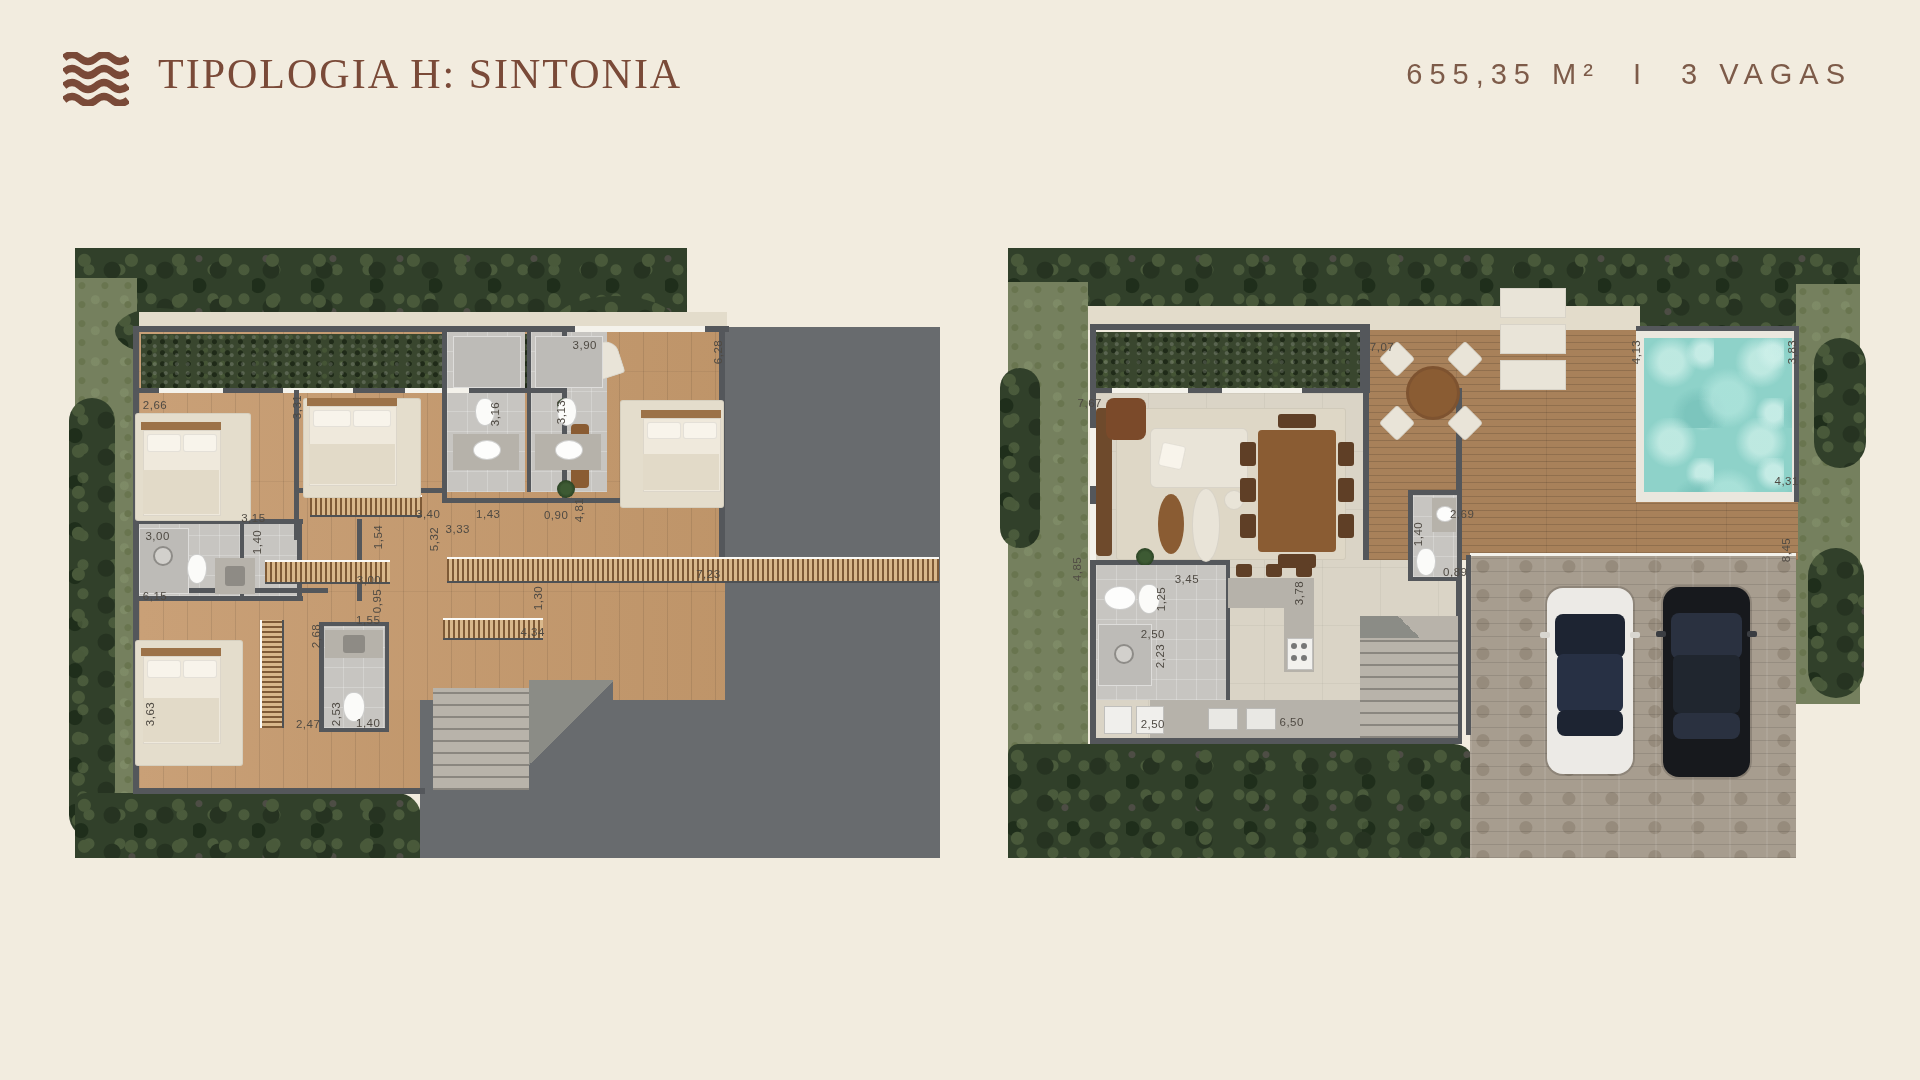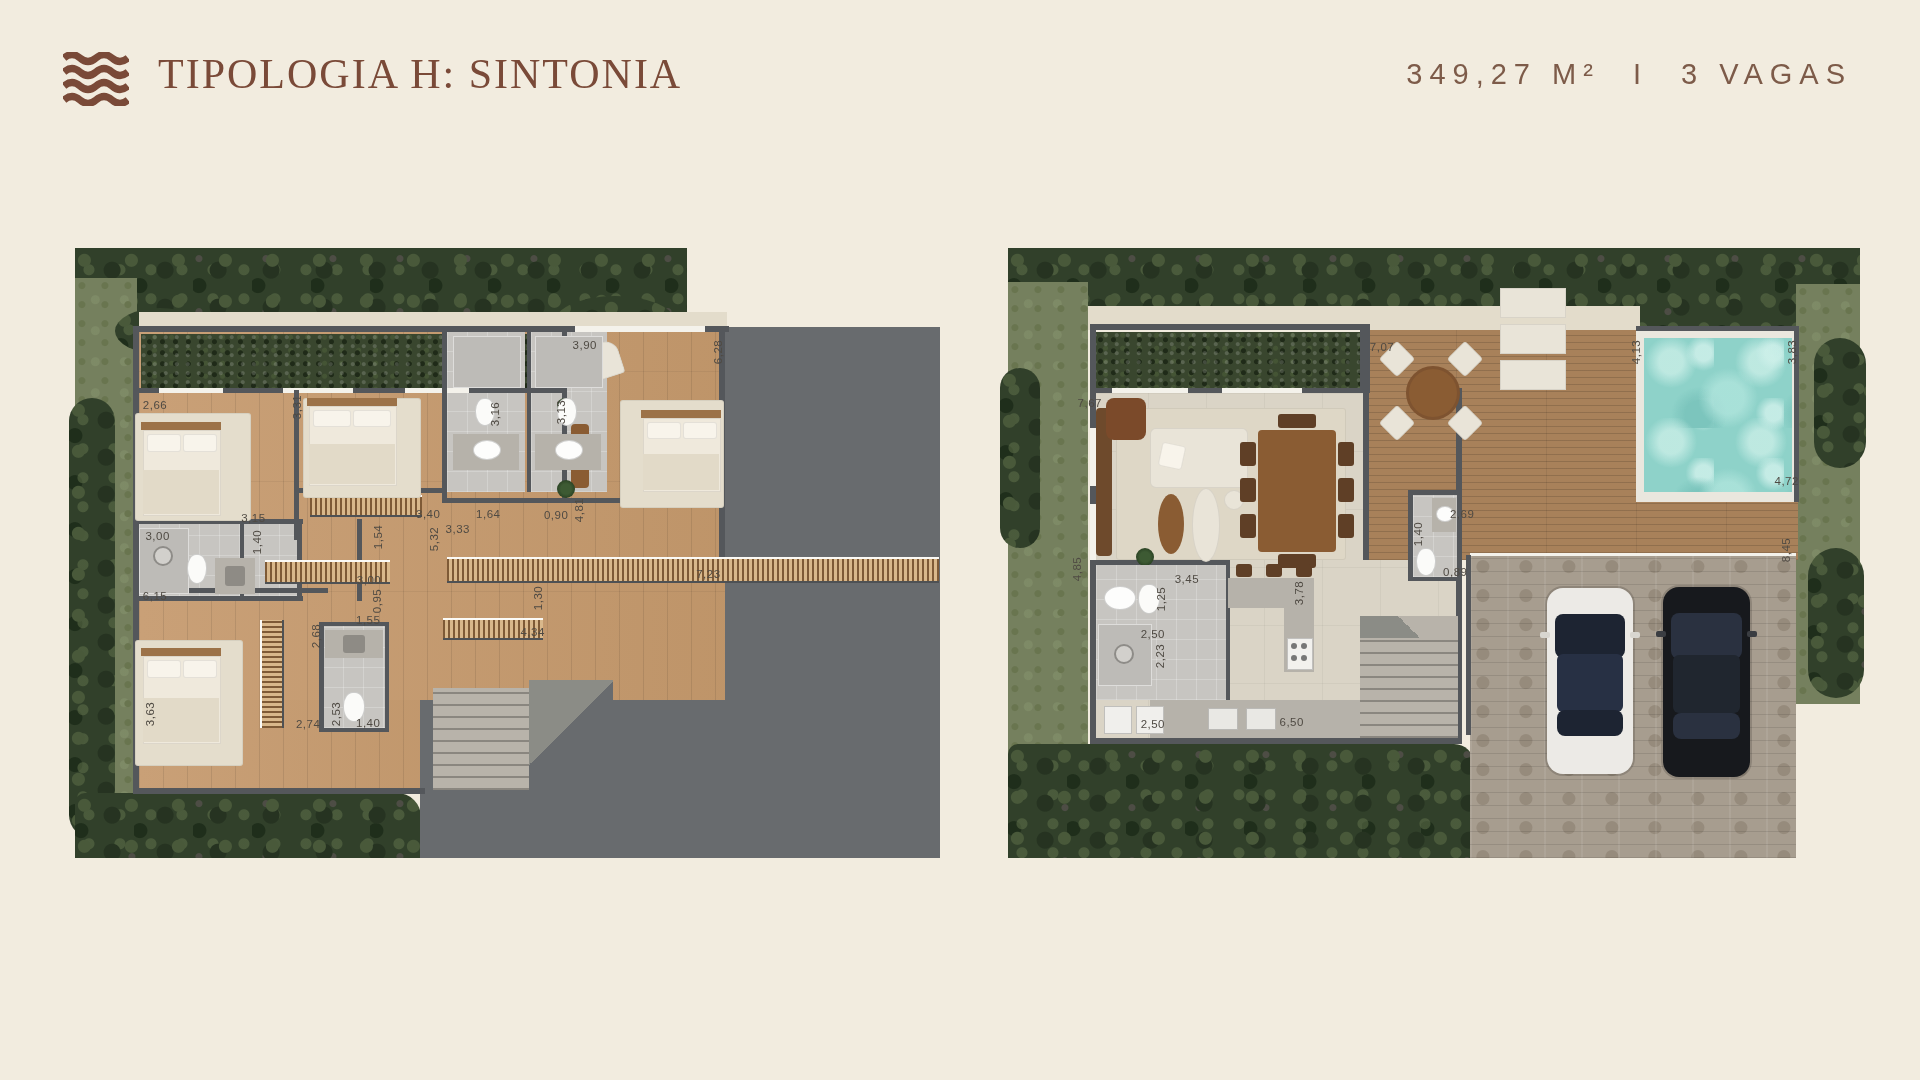"349,27 M²" span { text: 349,27 -> 655,35 }
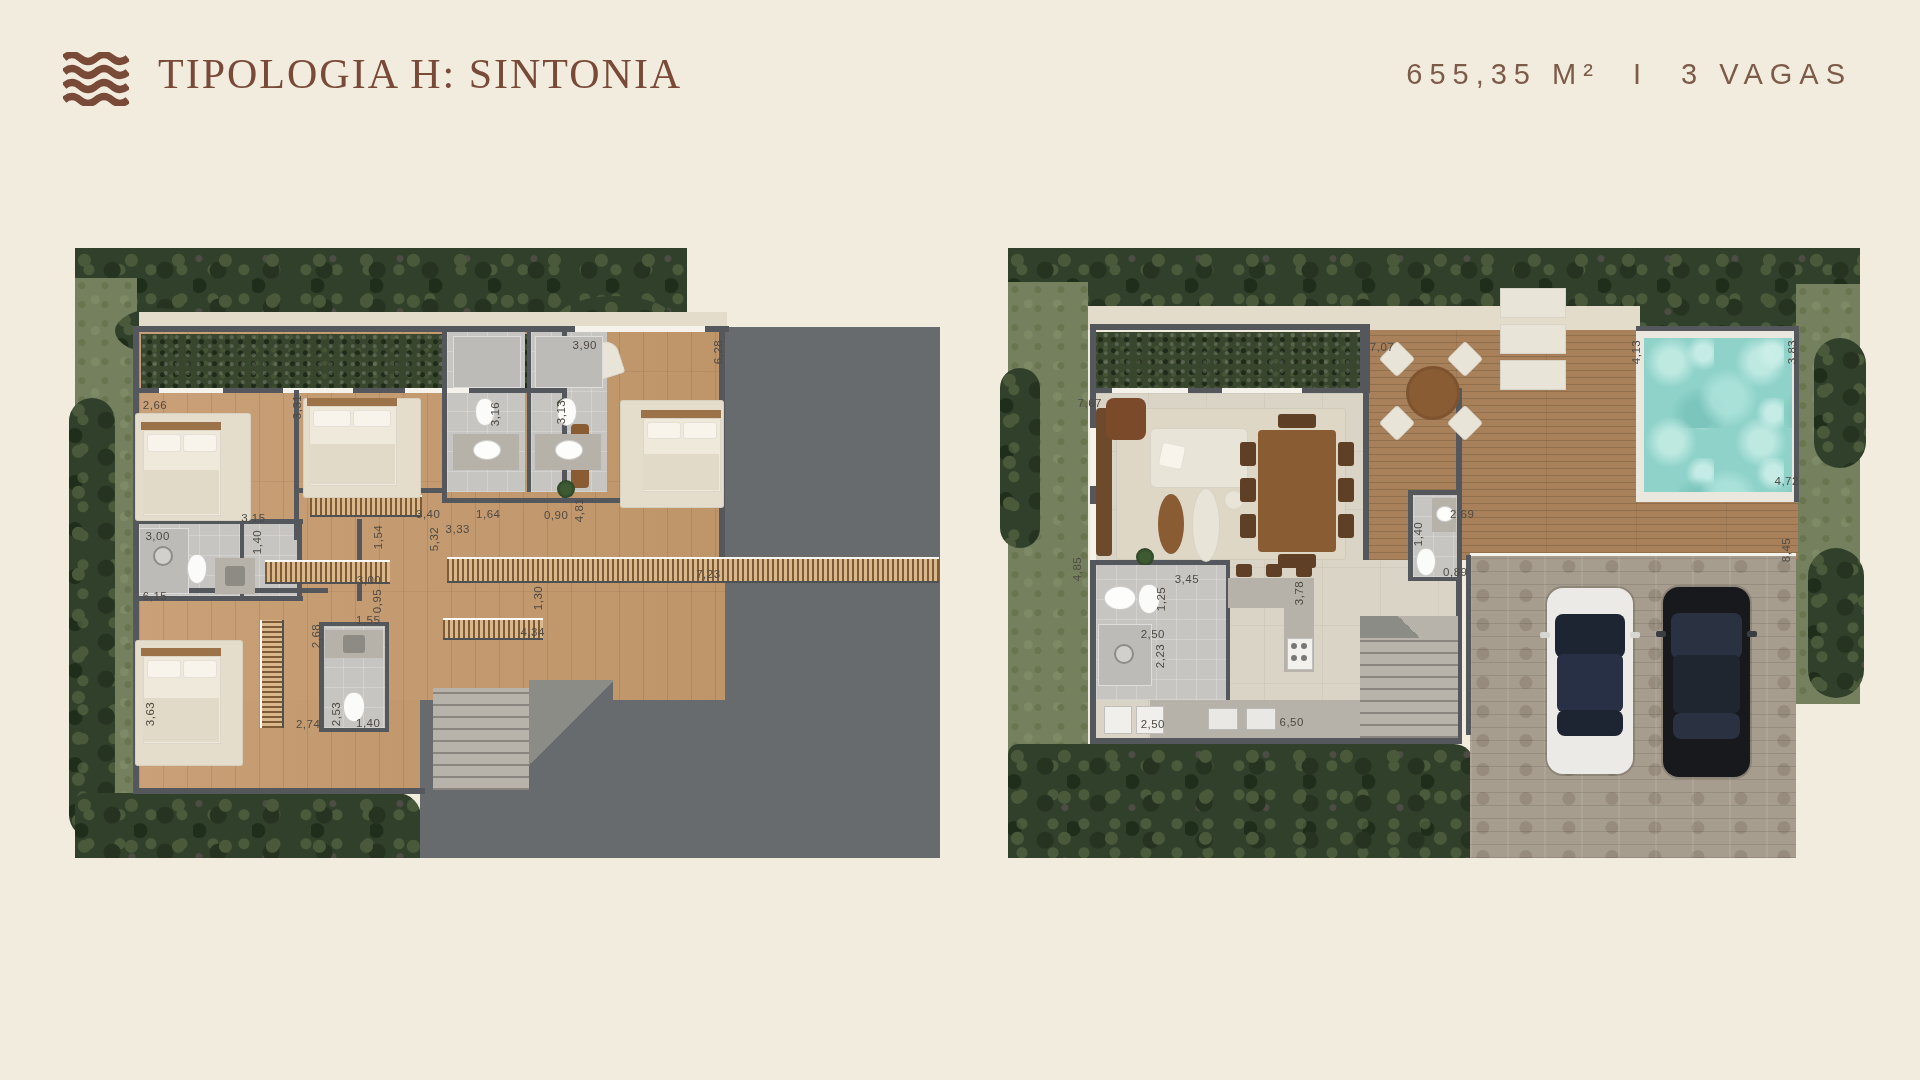"4,72" span.dim { text: 4,72 -> 4,31 }
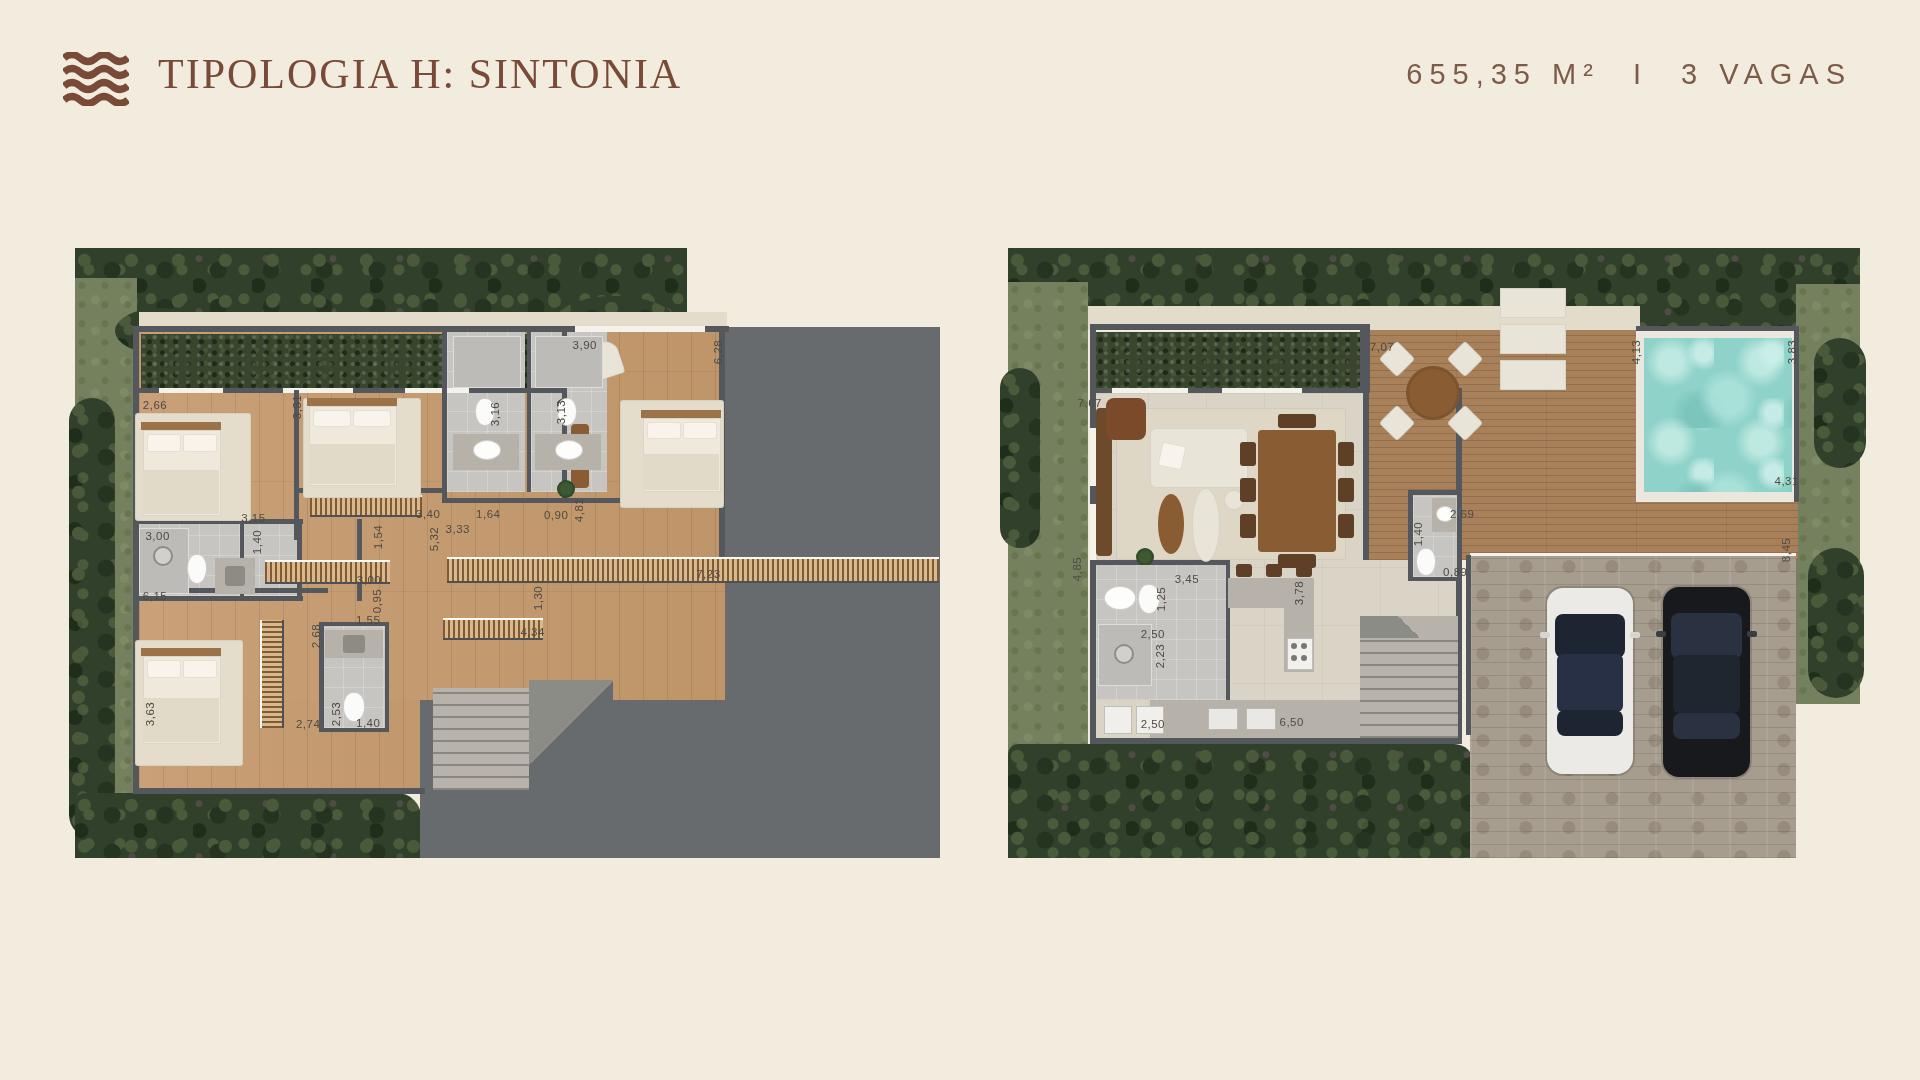"1,64" span.dim { text: 1,64 -> 1,43 }
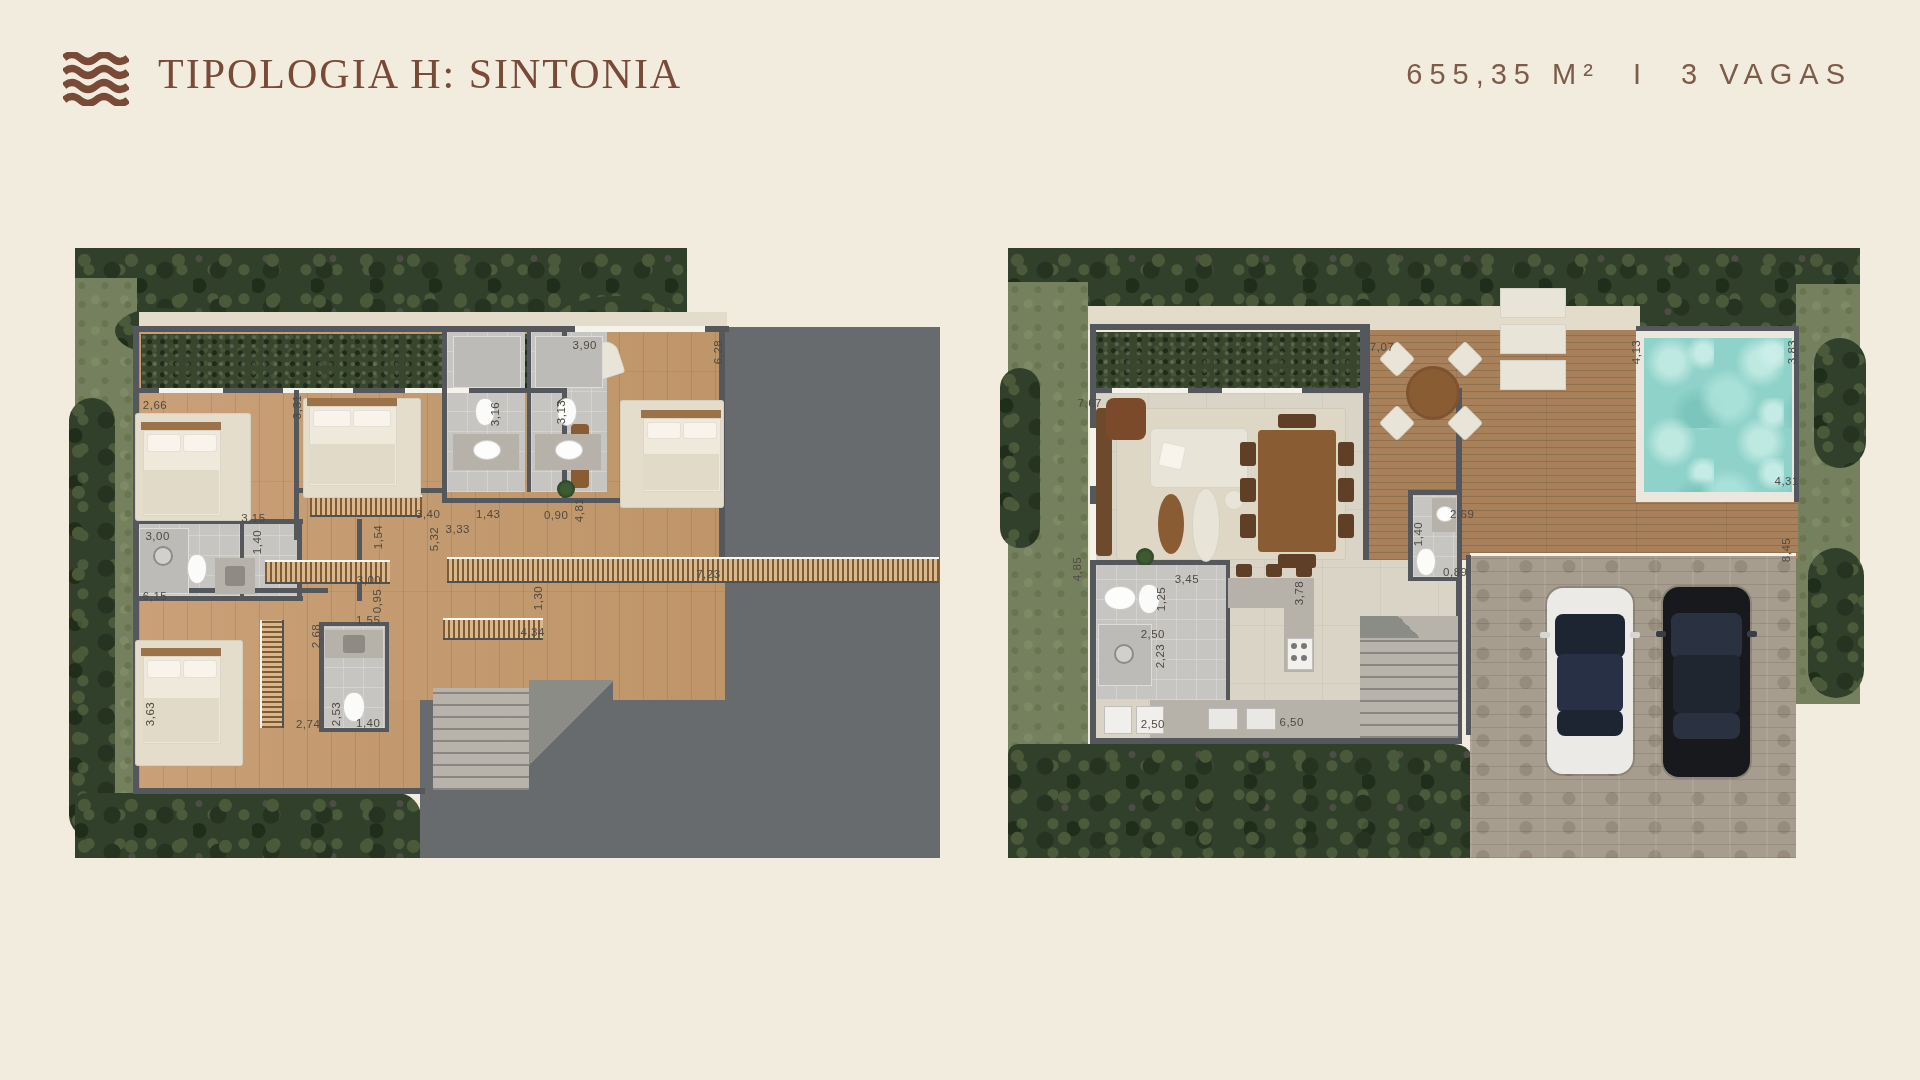"2,74" span.dim { text: 2,74 -> 2,47 }
